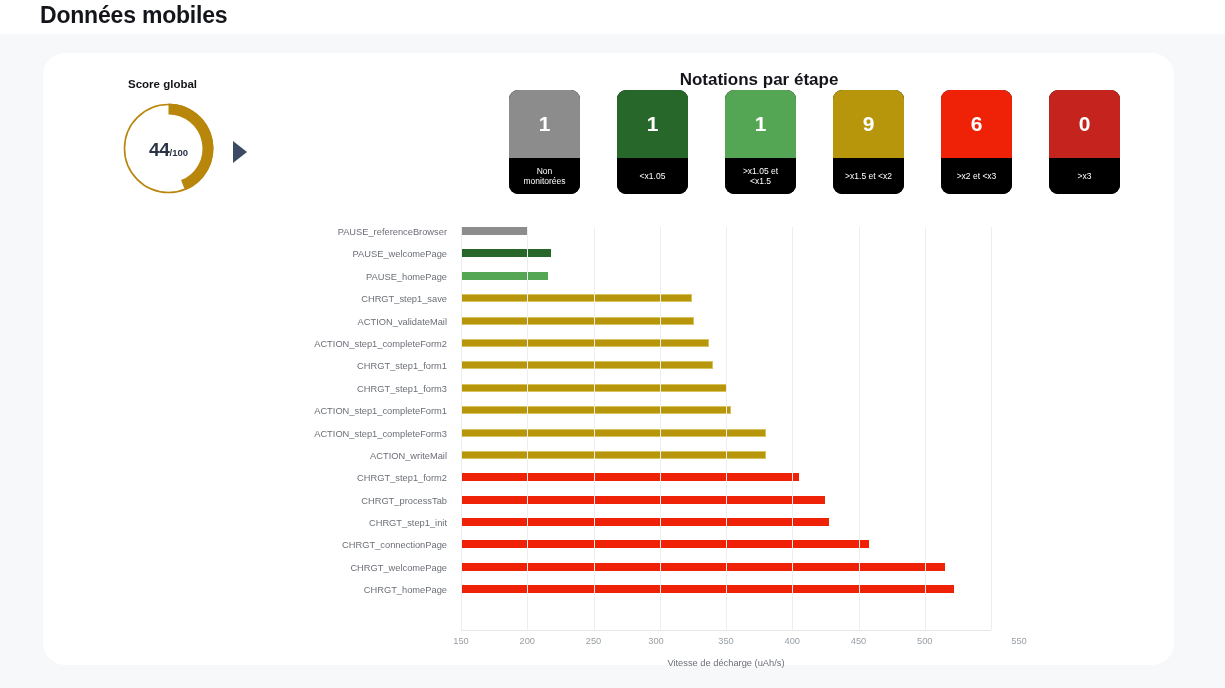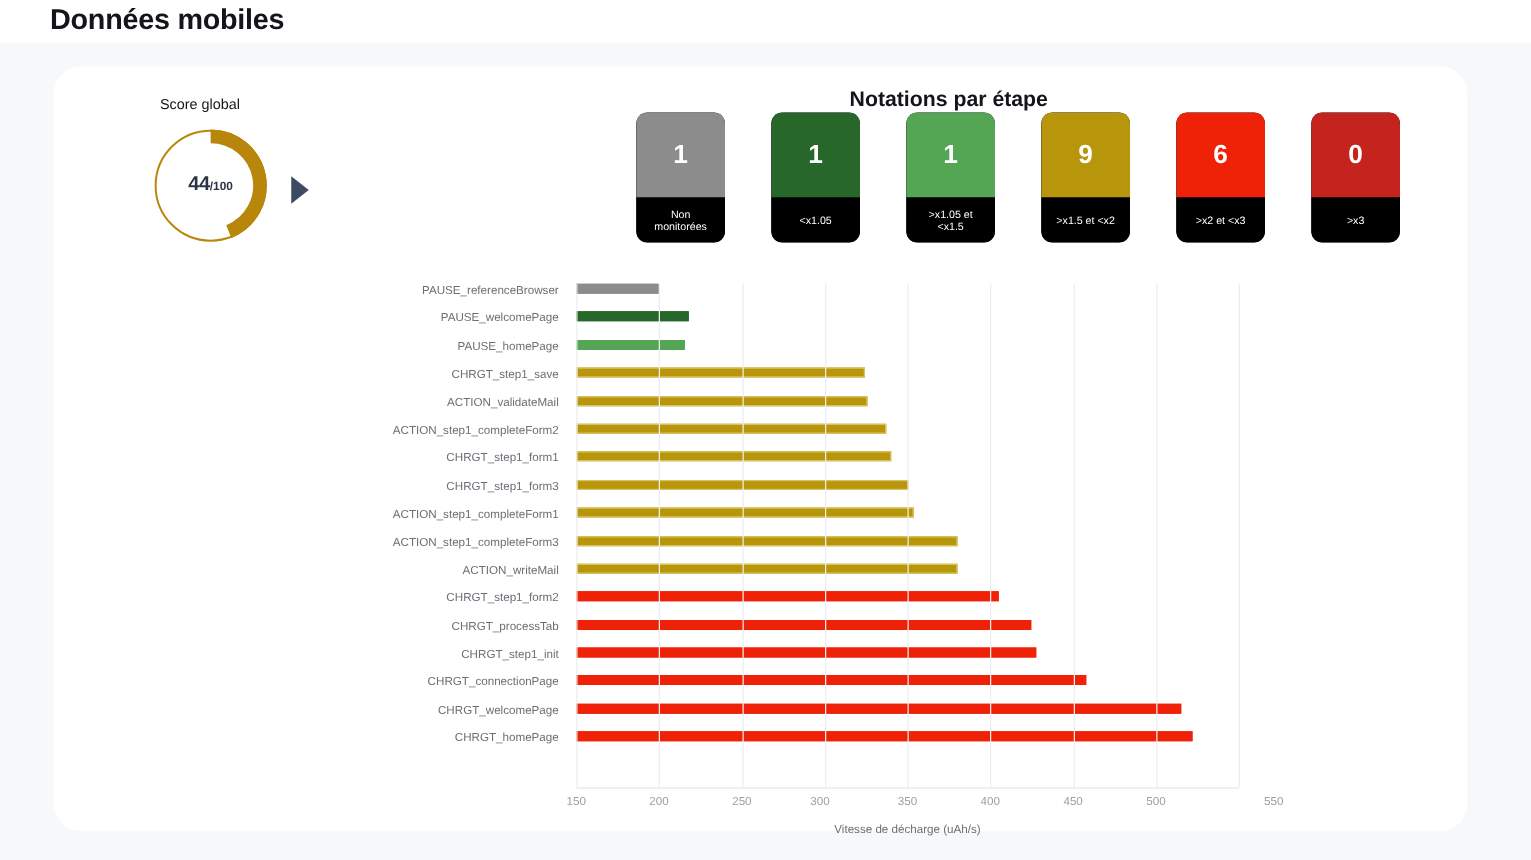"Score global" .score-label { font-weight: normal -> bold }
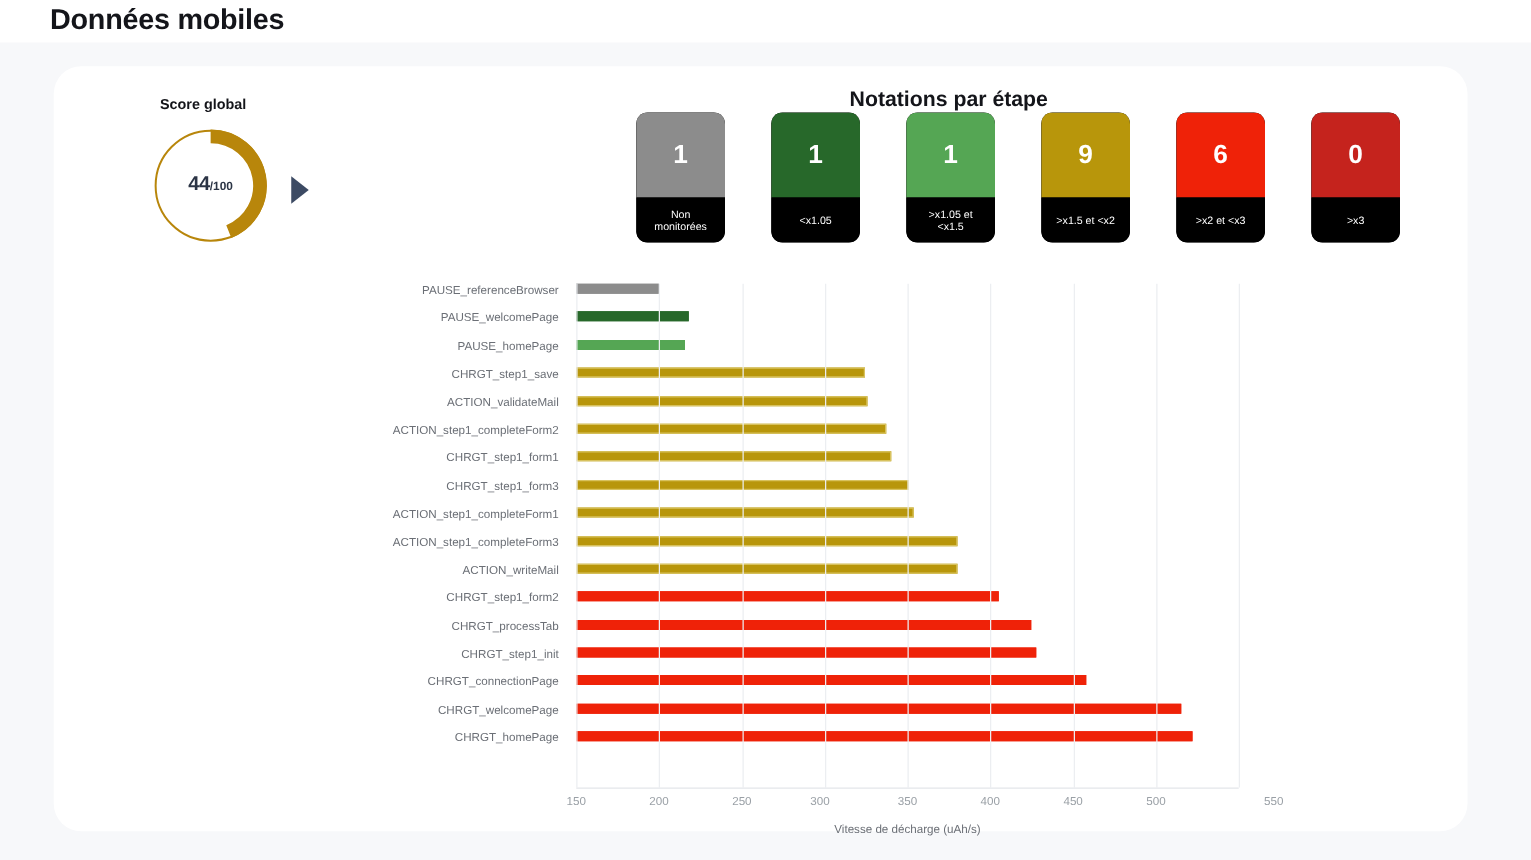"44" .gauge-value { font-size: 16px -> 19px }
